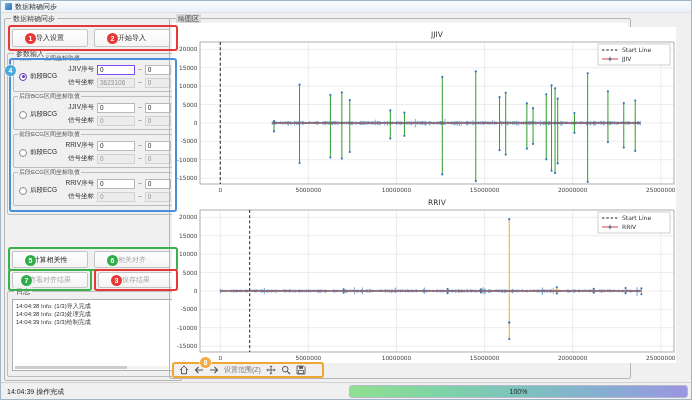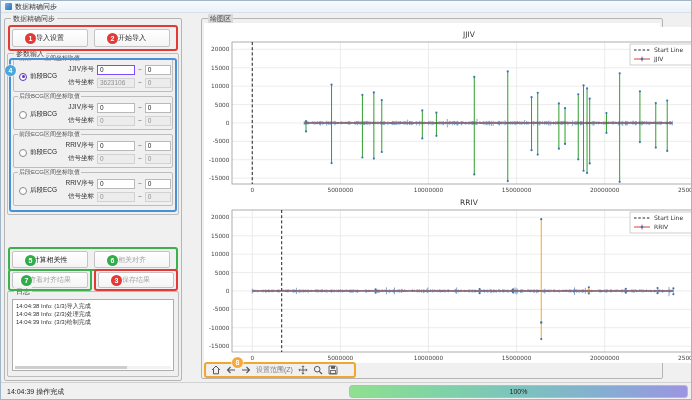"JJIV" div.group { left: 200px -> 168px }
